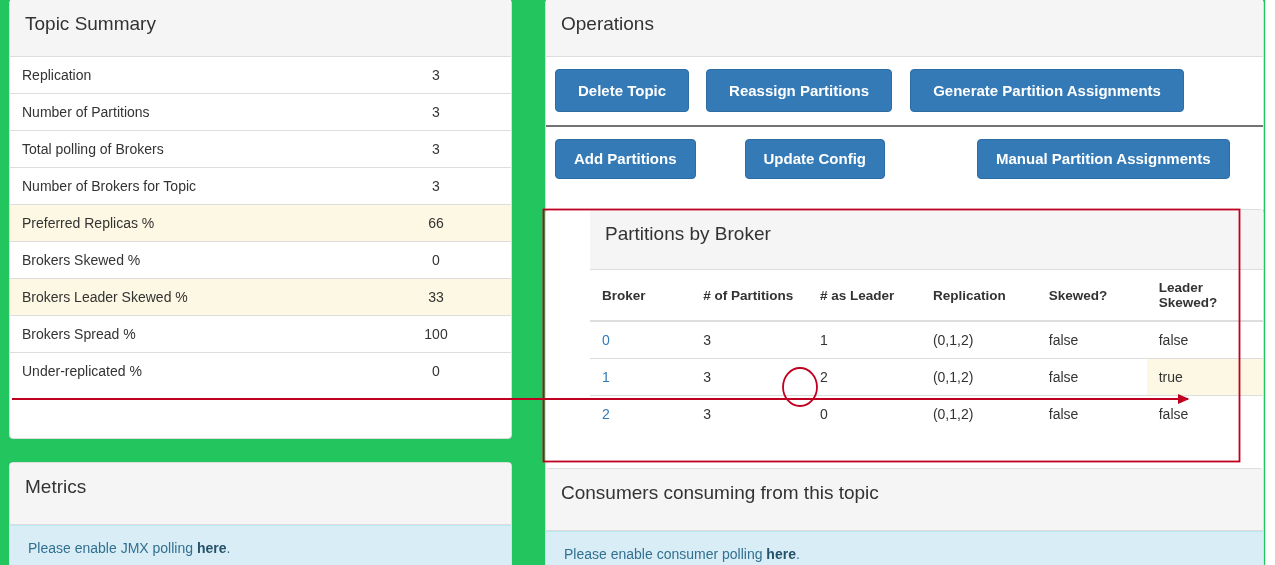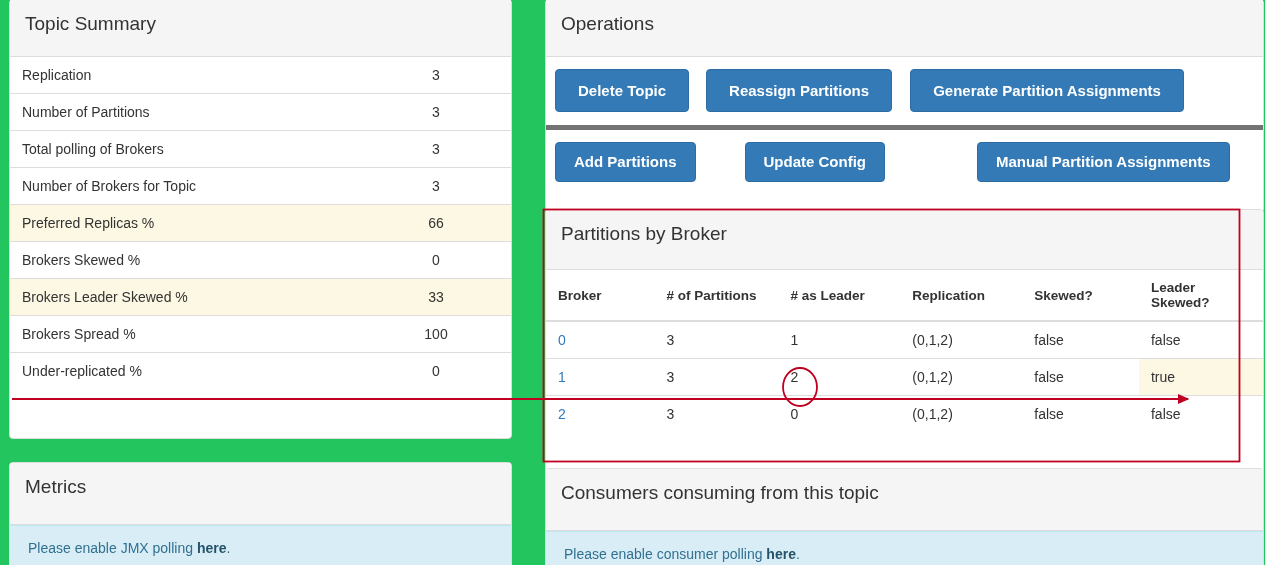"Add Partitions Update Config Manual" .btn-row { border-top: 5px solid #737373 -> 2px solid #737373 }
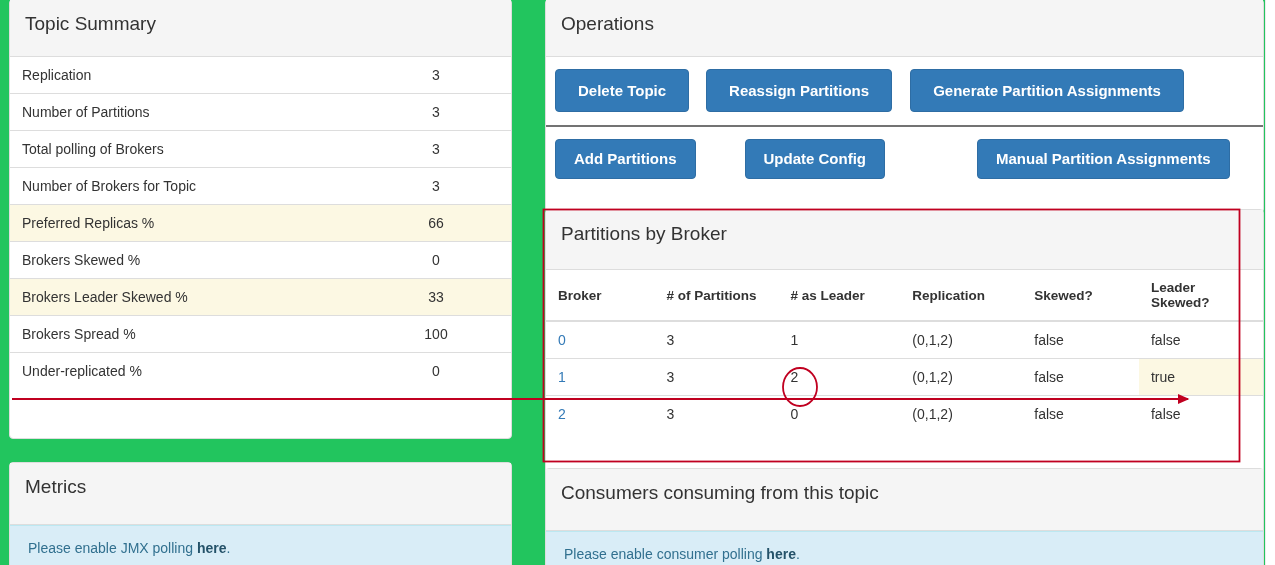"Partitions by Broker" div.panel { padding-left: none -> 44px }
